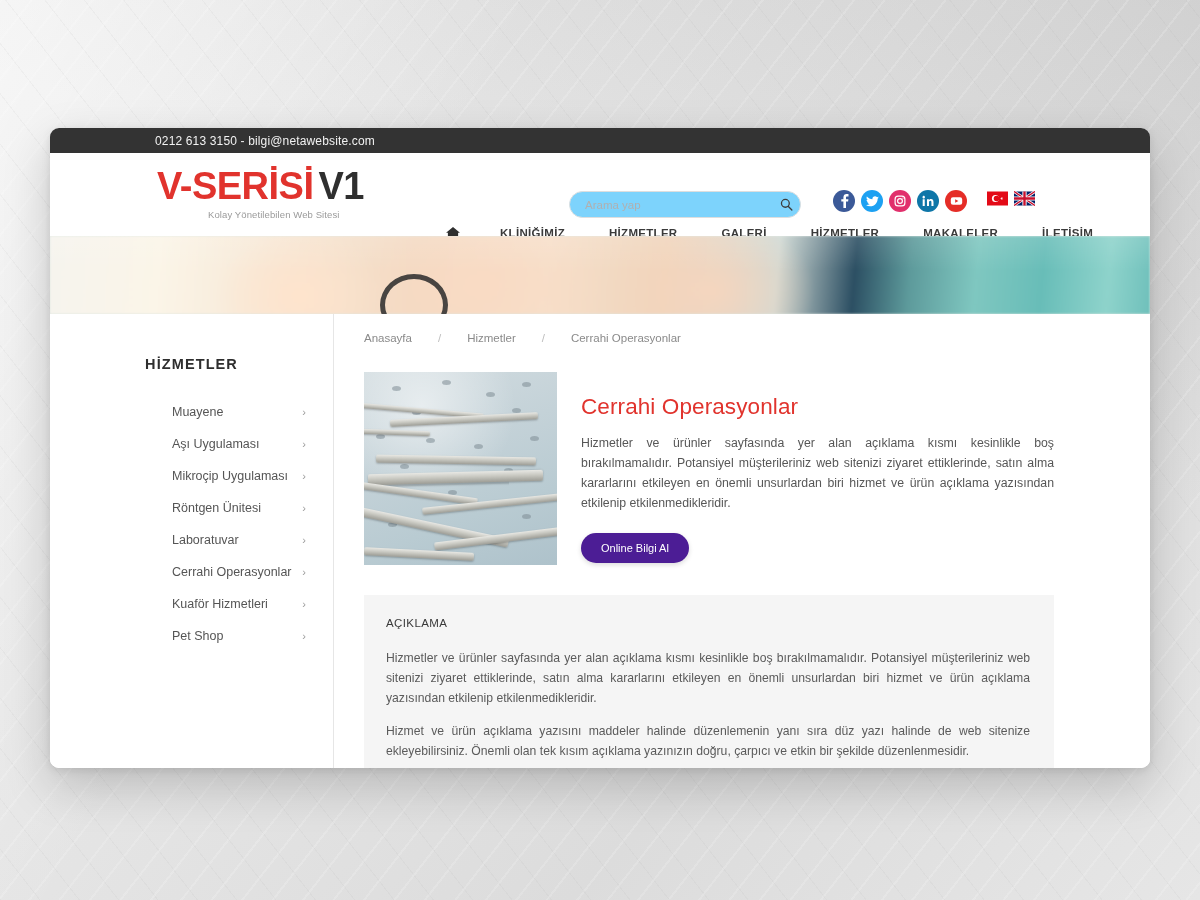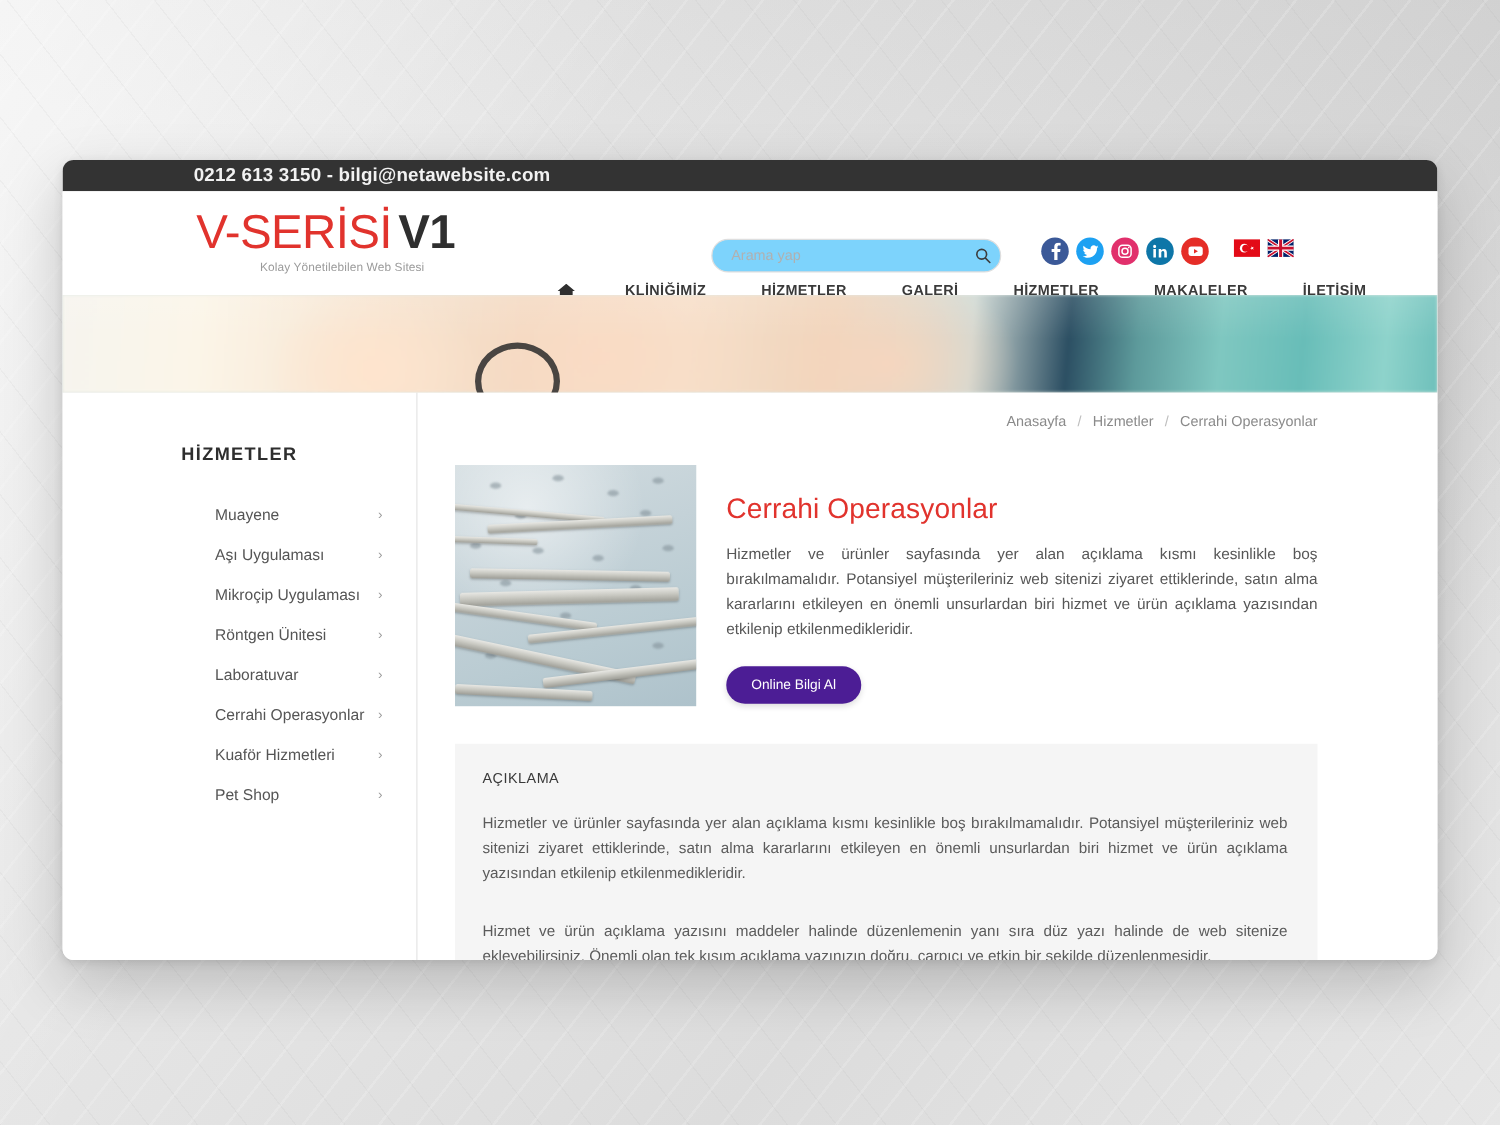"0212 613 3150 - bilgi@netawebsite.com" .topbar-text { font-size: 15px -> 12px; font-weight: bold -> normal }
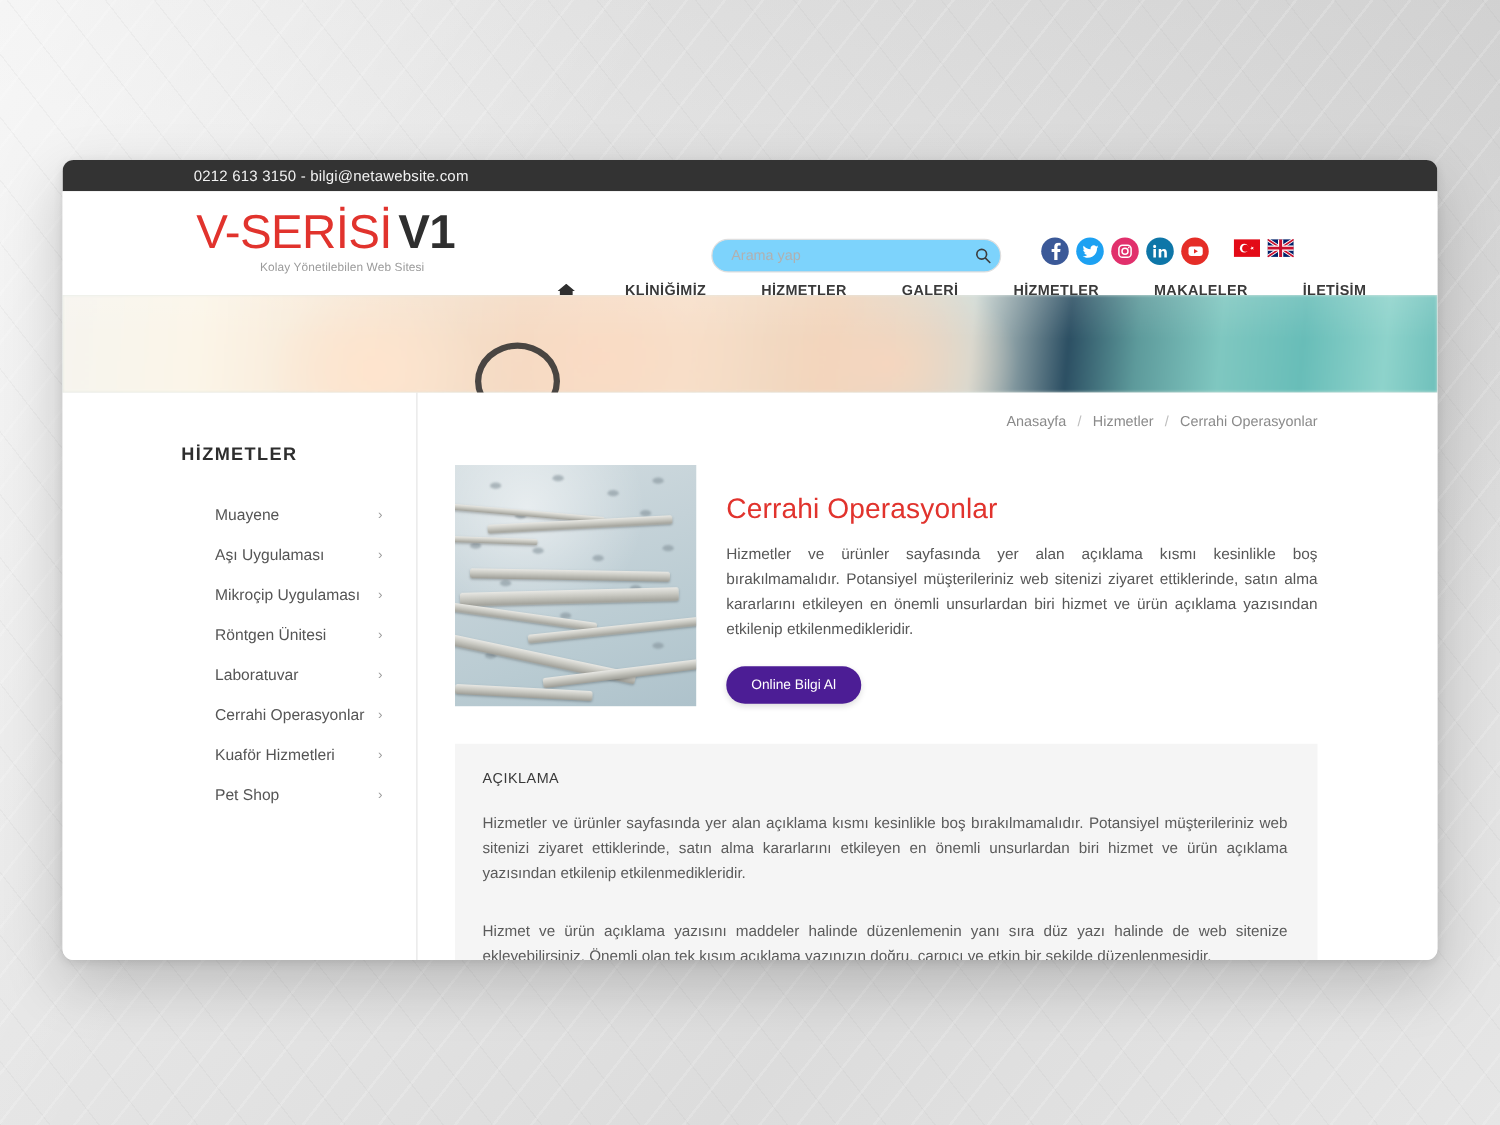"V-SERİSİ" .logo-v { font-weight: 400 -> 700 }
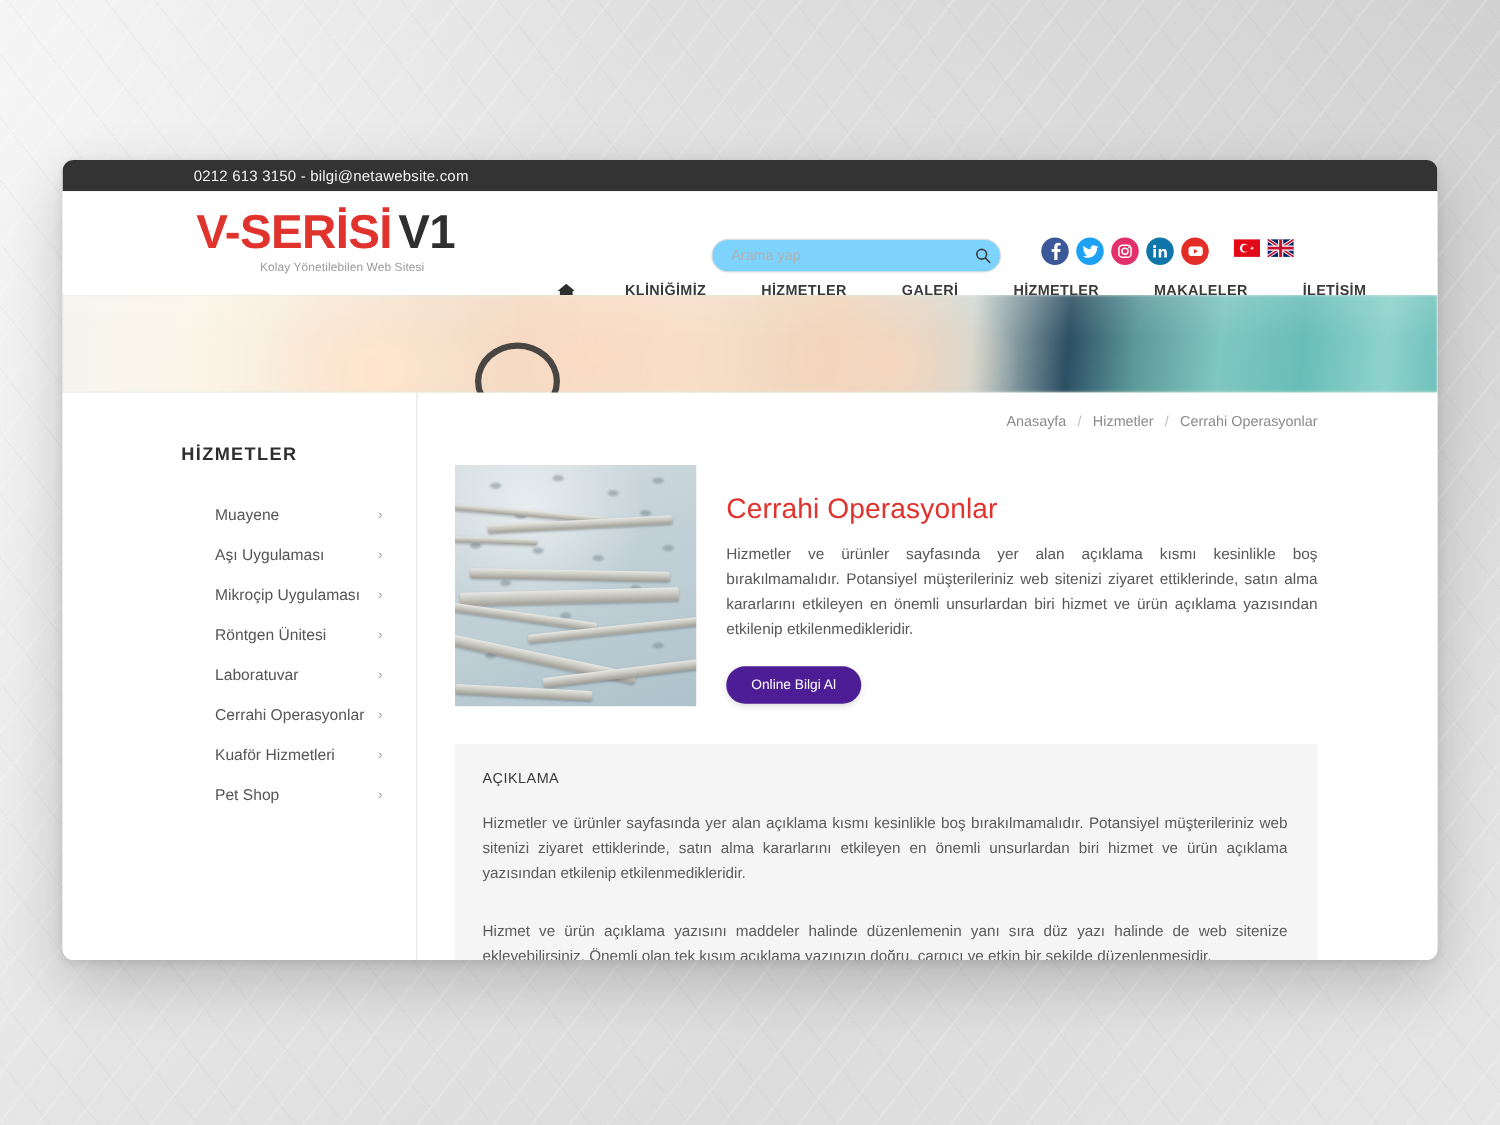"Anasayfa" .breadcrumb { gap: 9px -> 26px; justify-content: flex-end -> none }
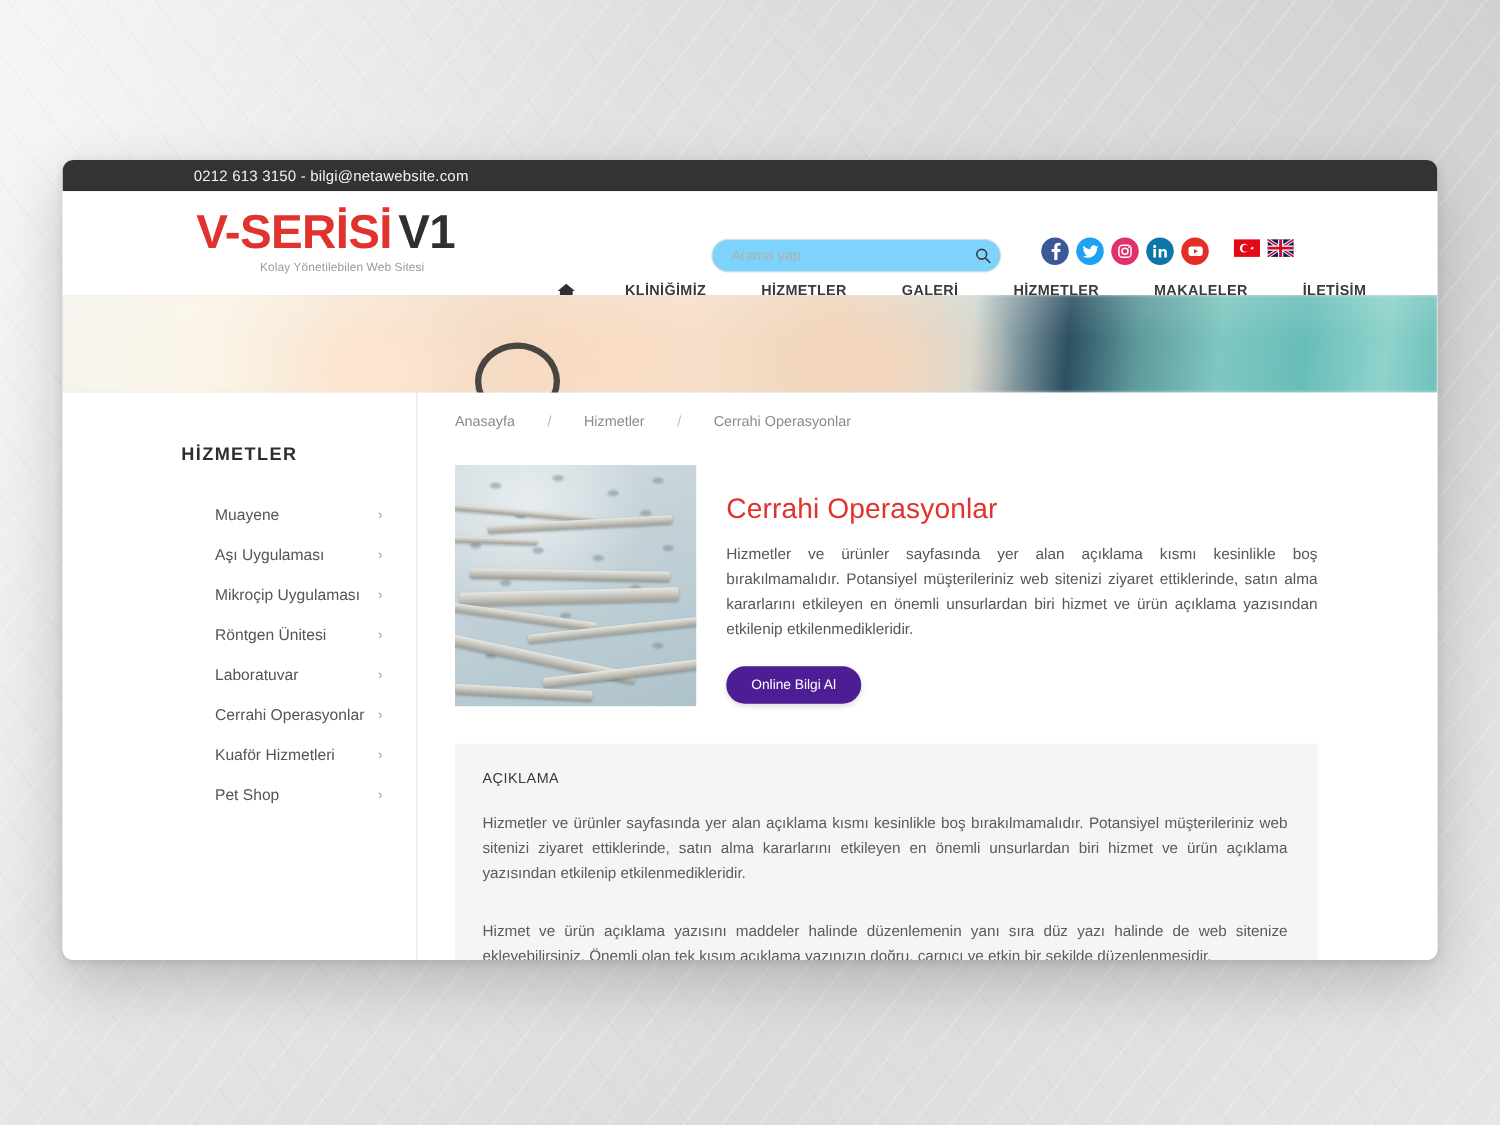"Hizmet ve ürün açıklama yazısını" .desc-para + .desc-para { margin-top: 28px -> 14px }
